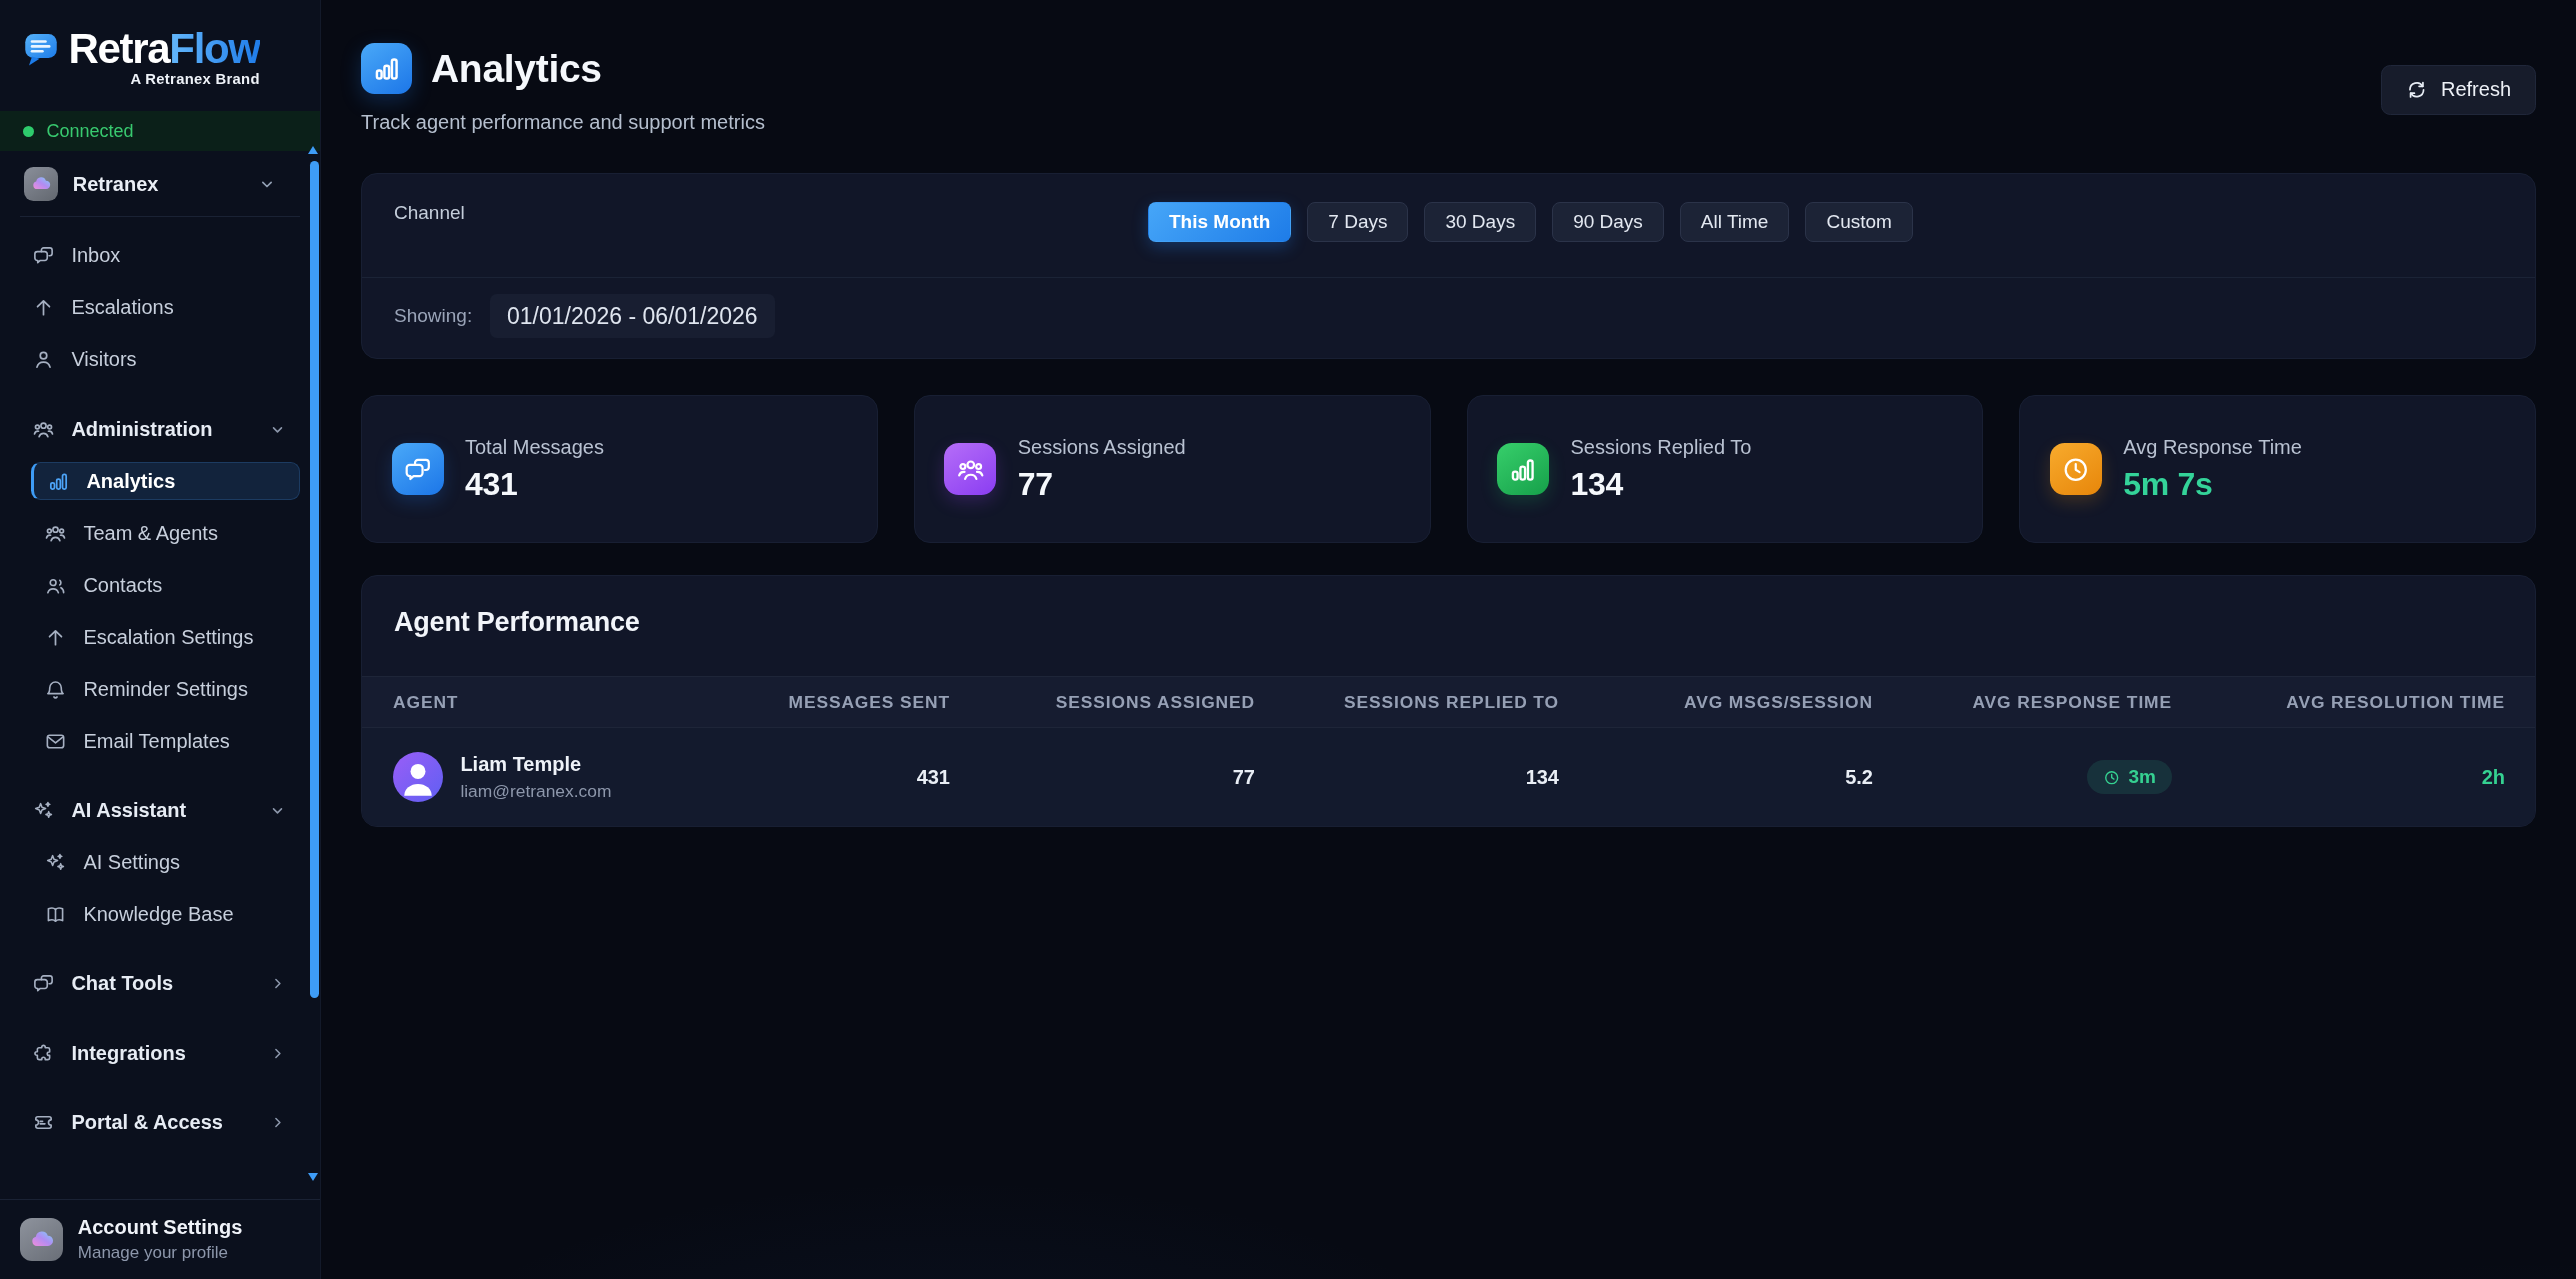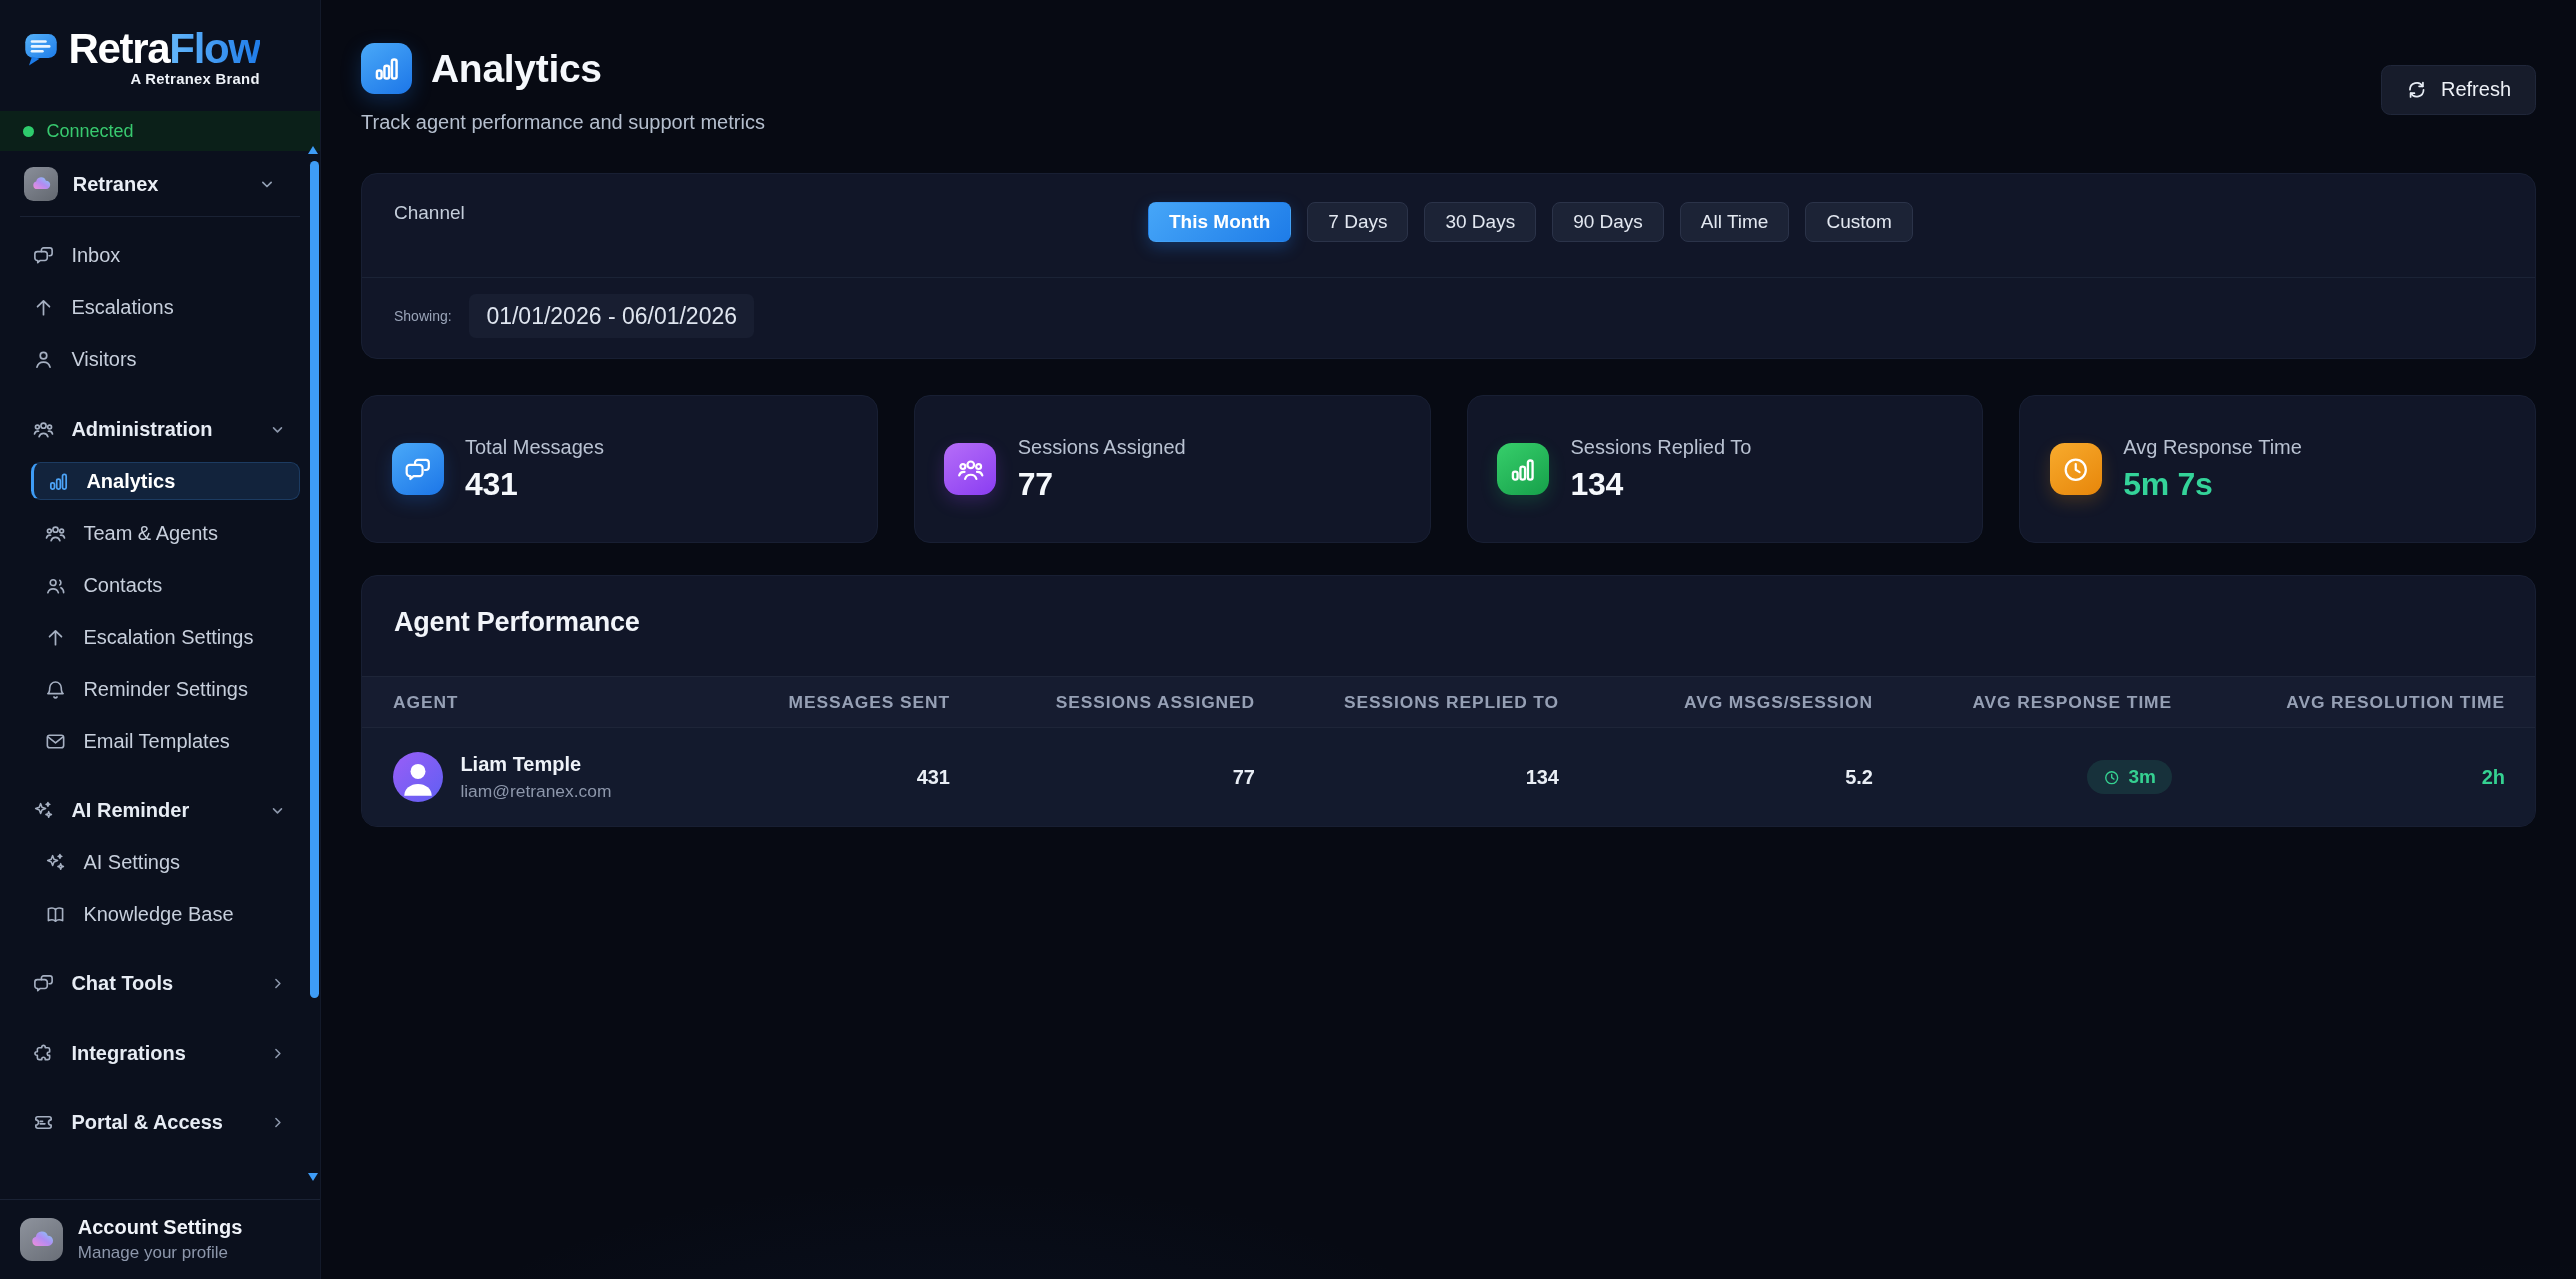"Showing:" .showing-label { font-size: 14px -> 19px }
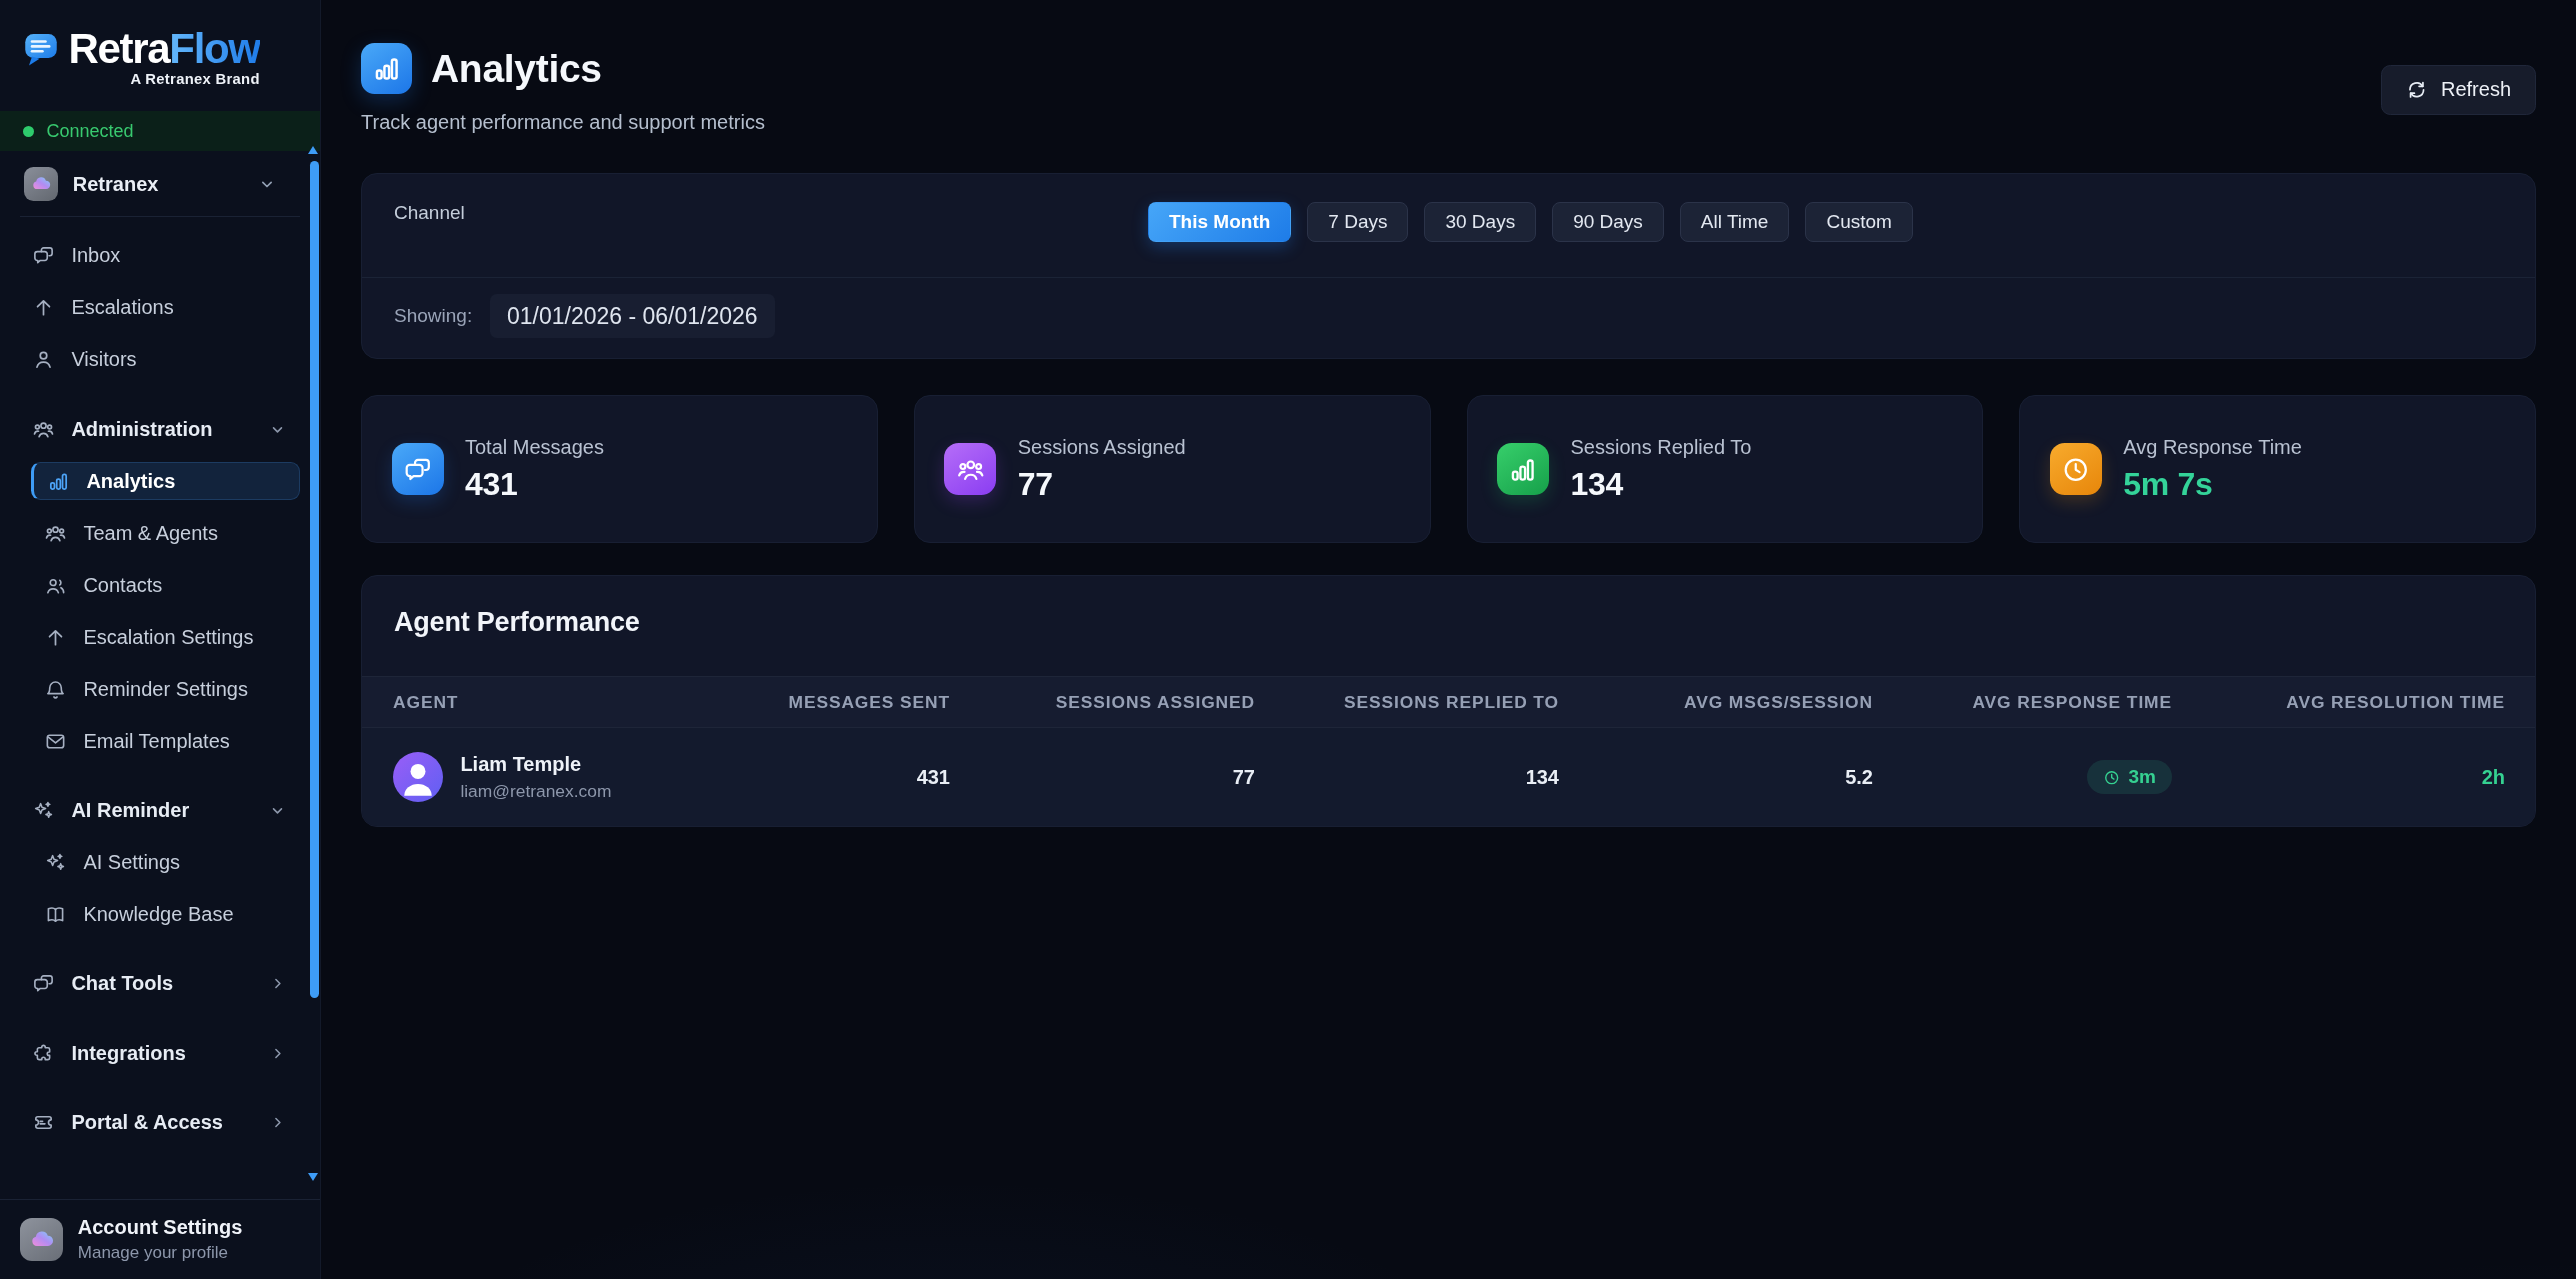"AI Reminder" span.nlabel { text: Reminder -> Assistant }
